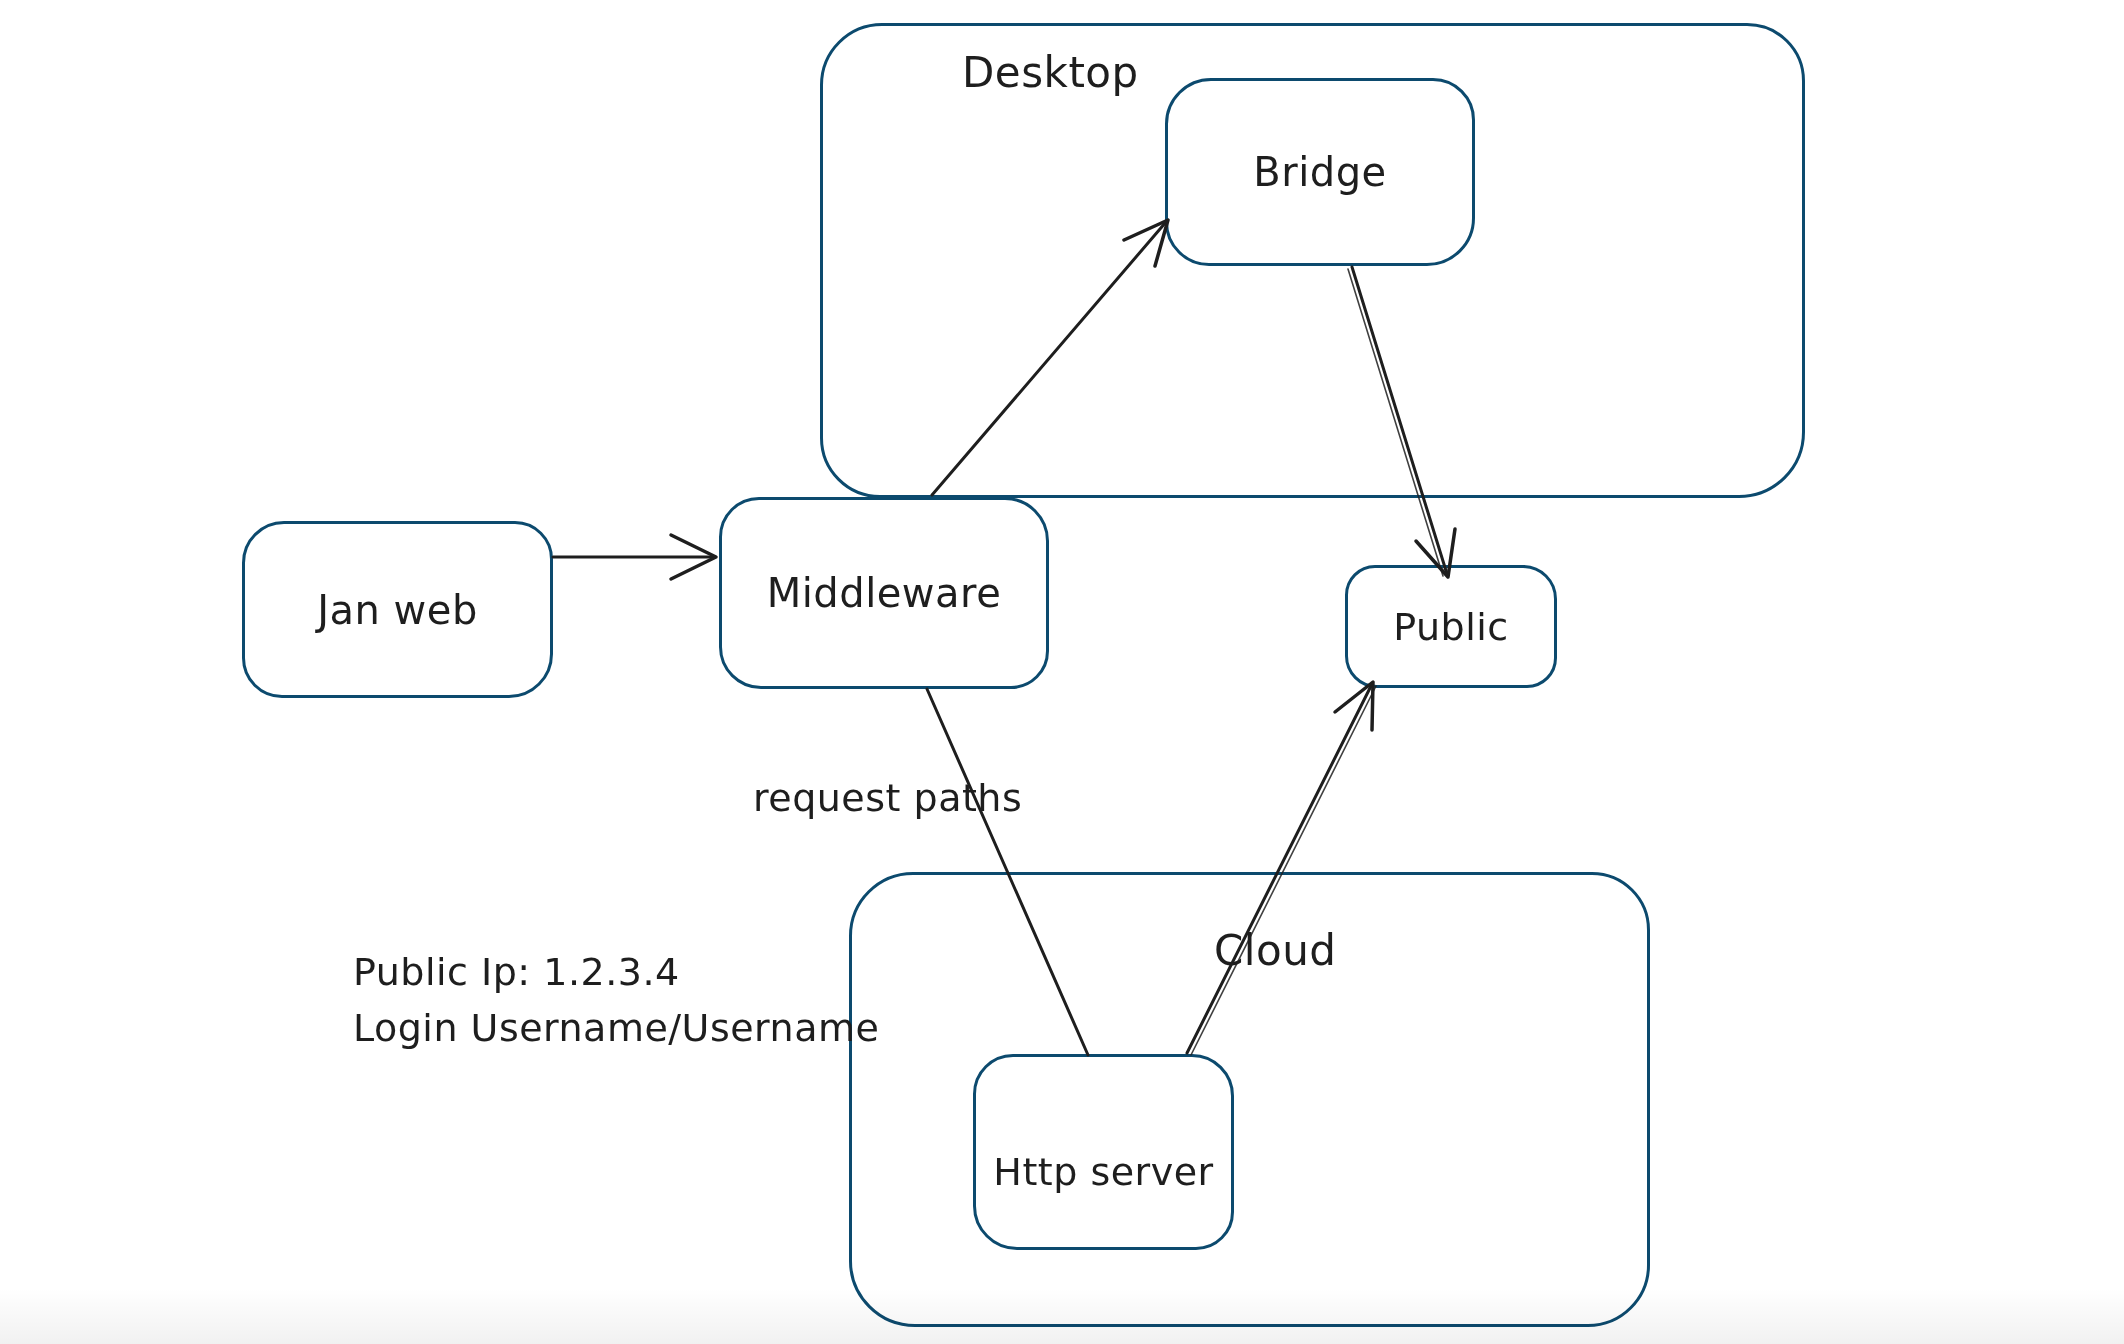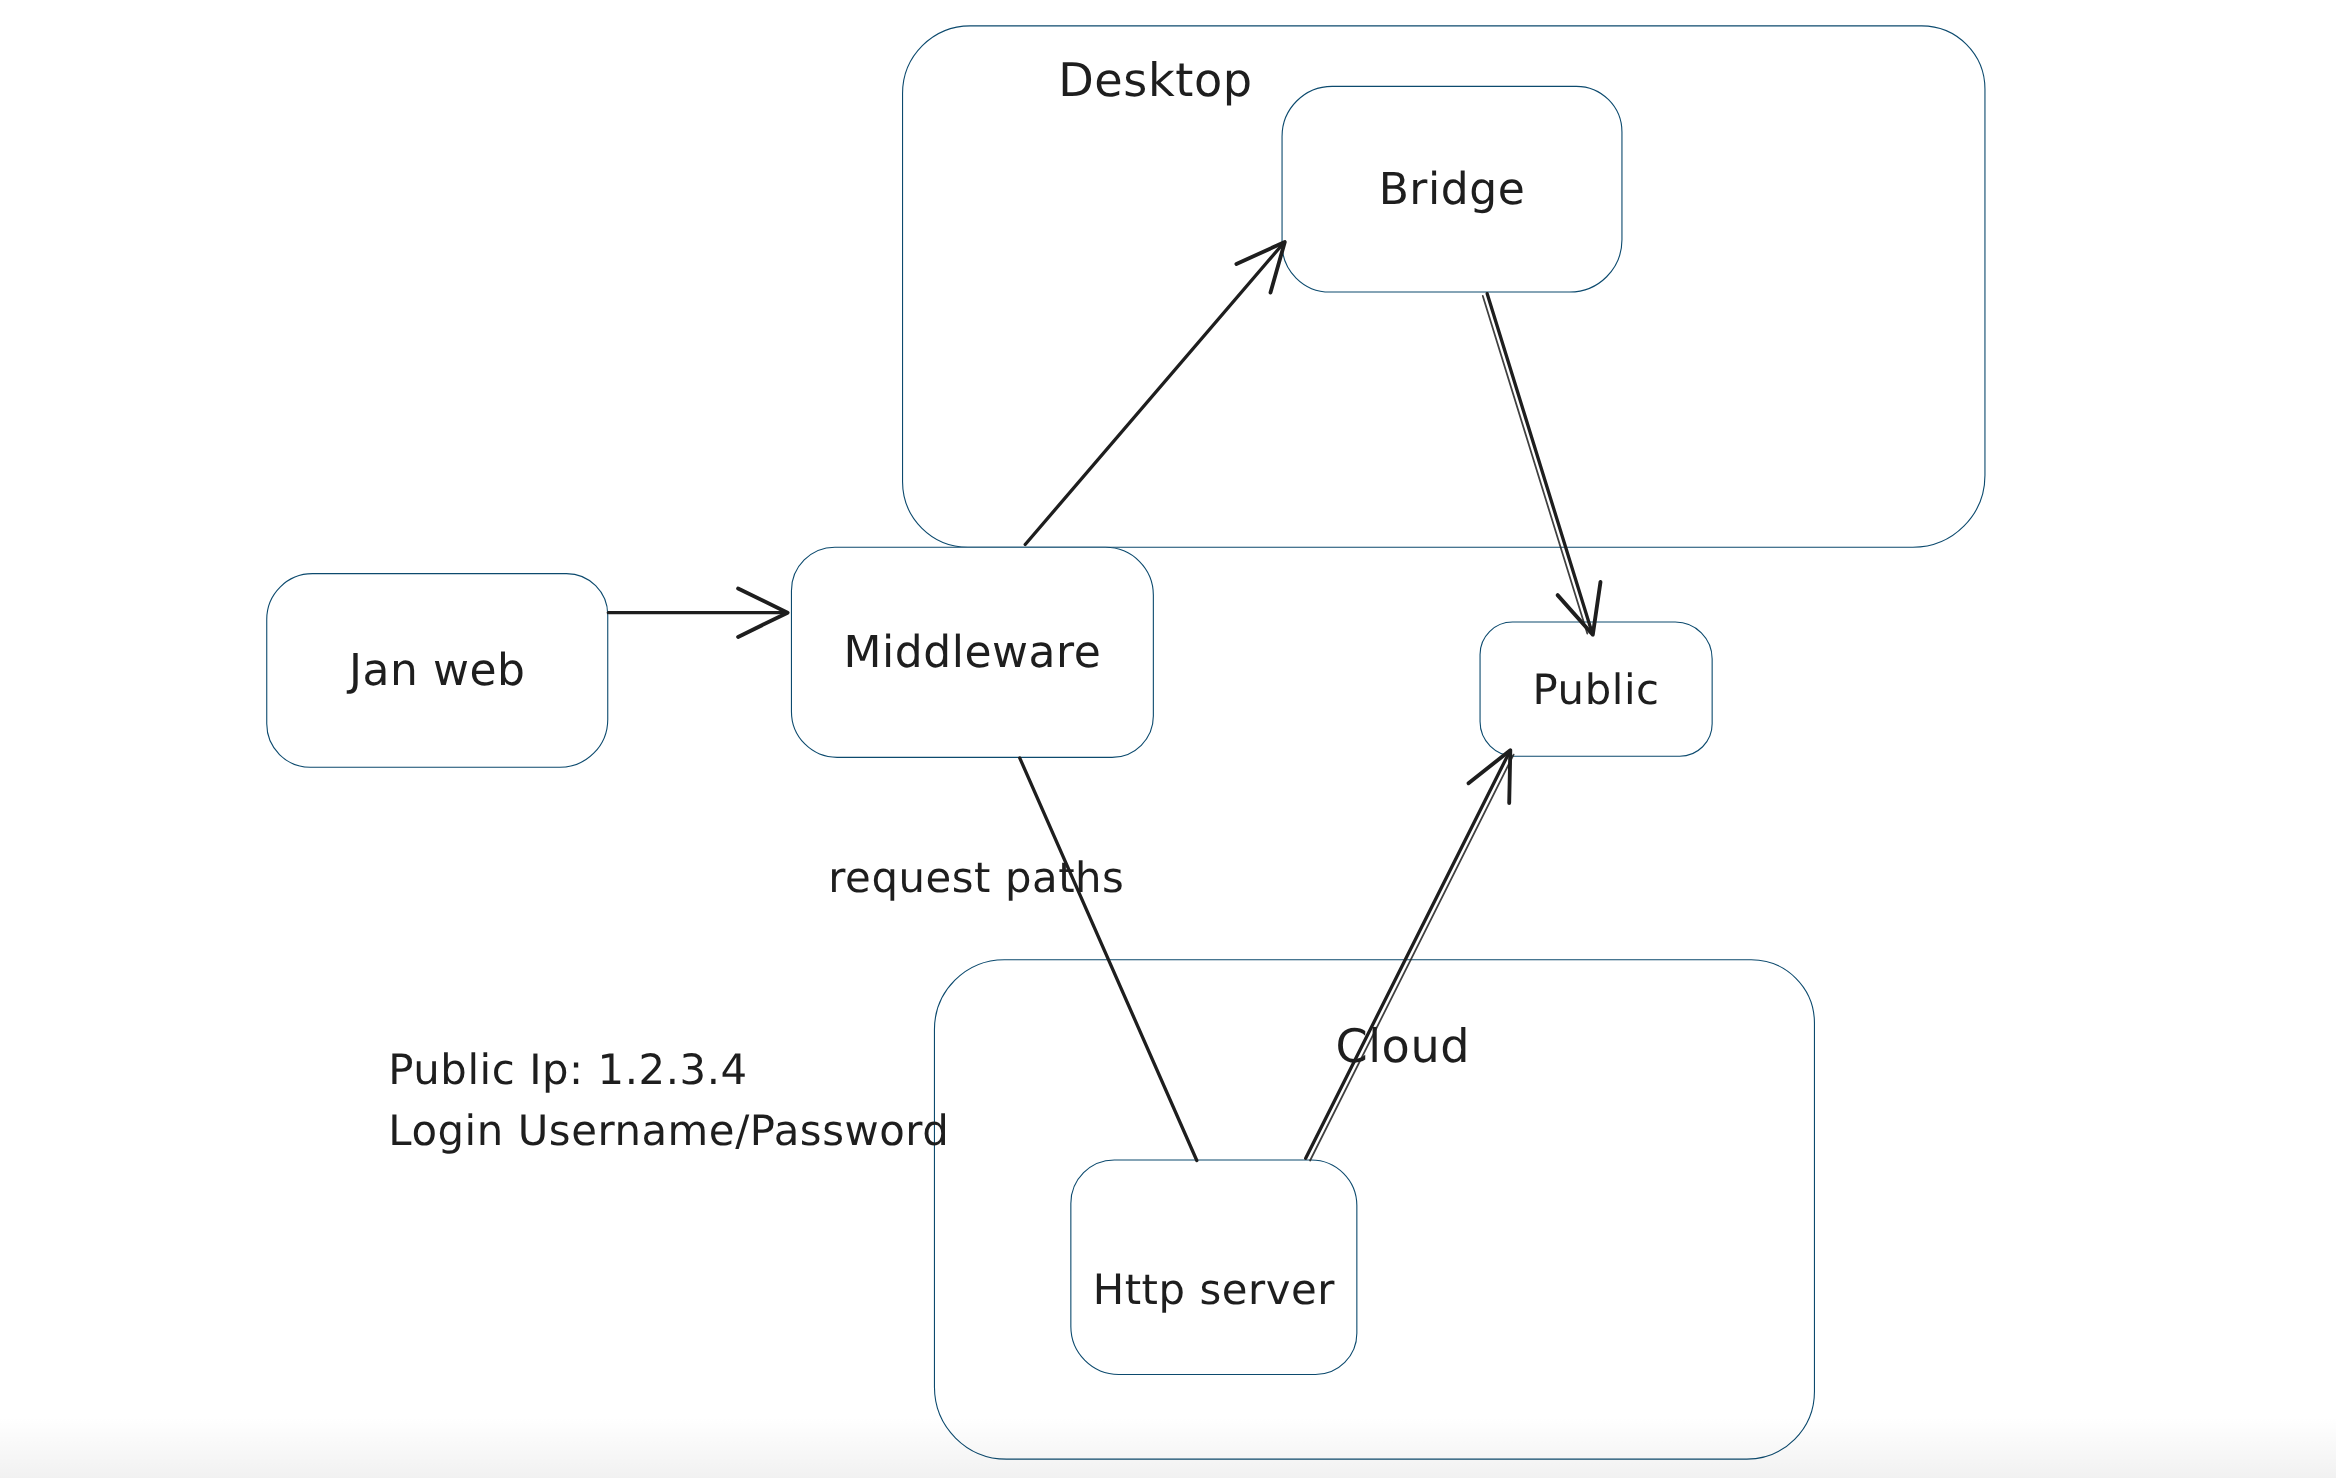"Bridge" .box { border: 1px solid #0c4a6e -> 3px solid #0c4a6e }
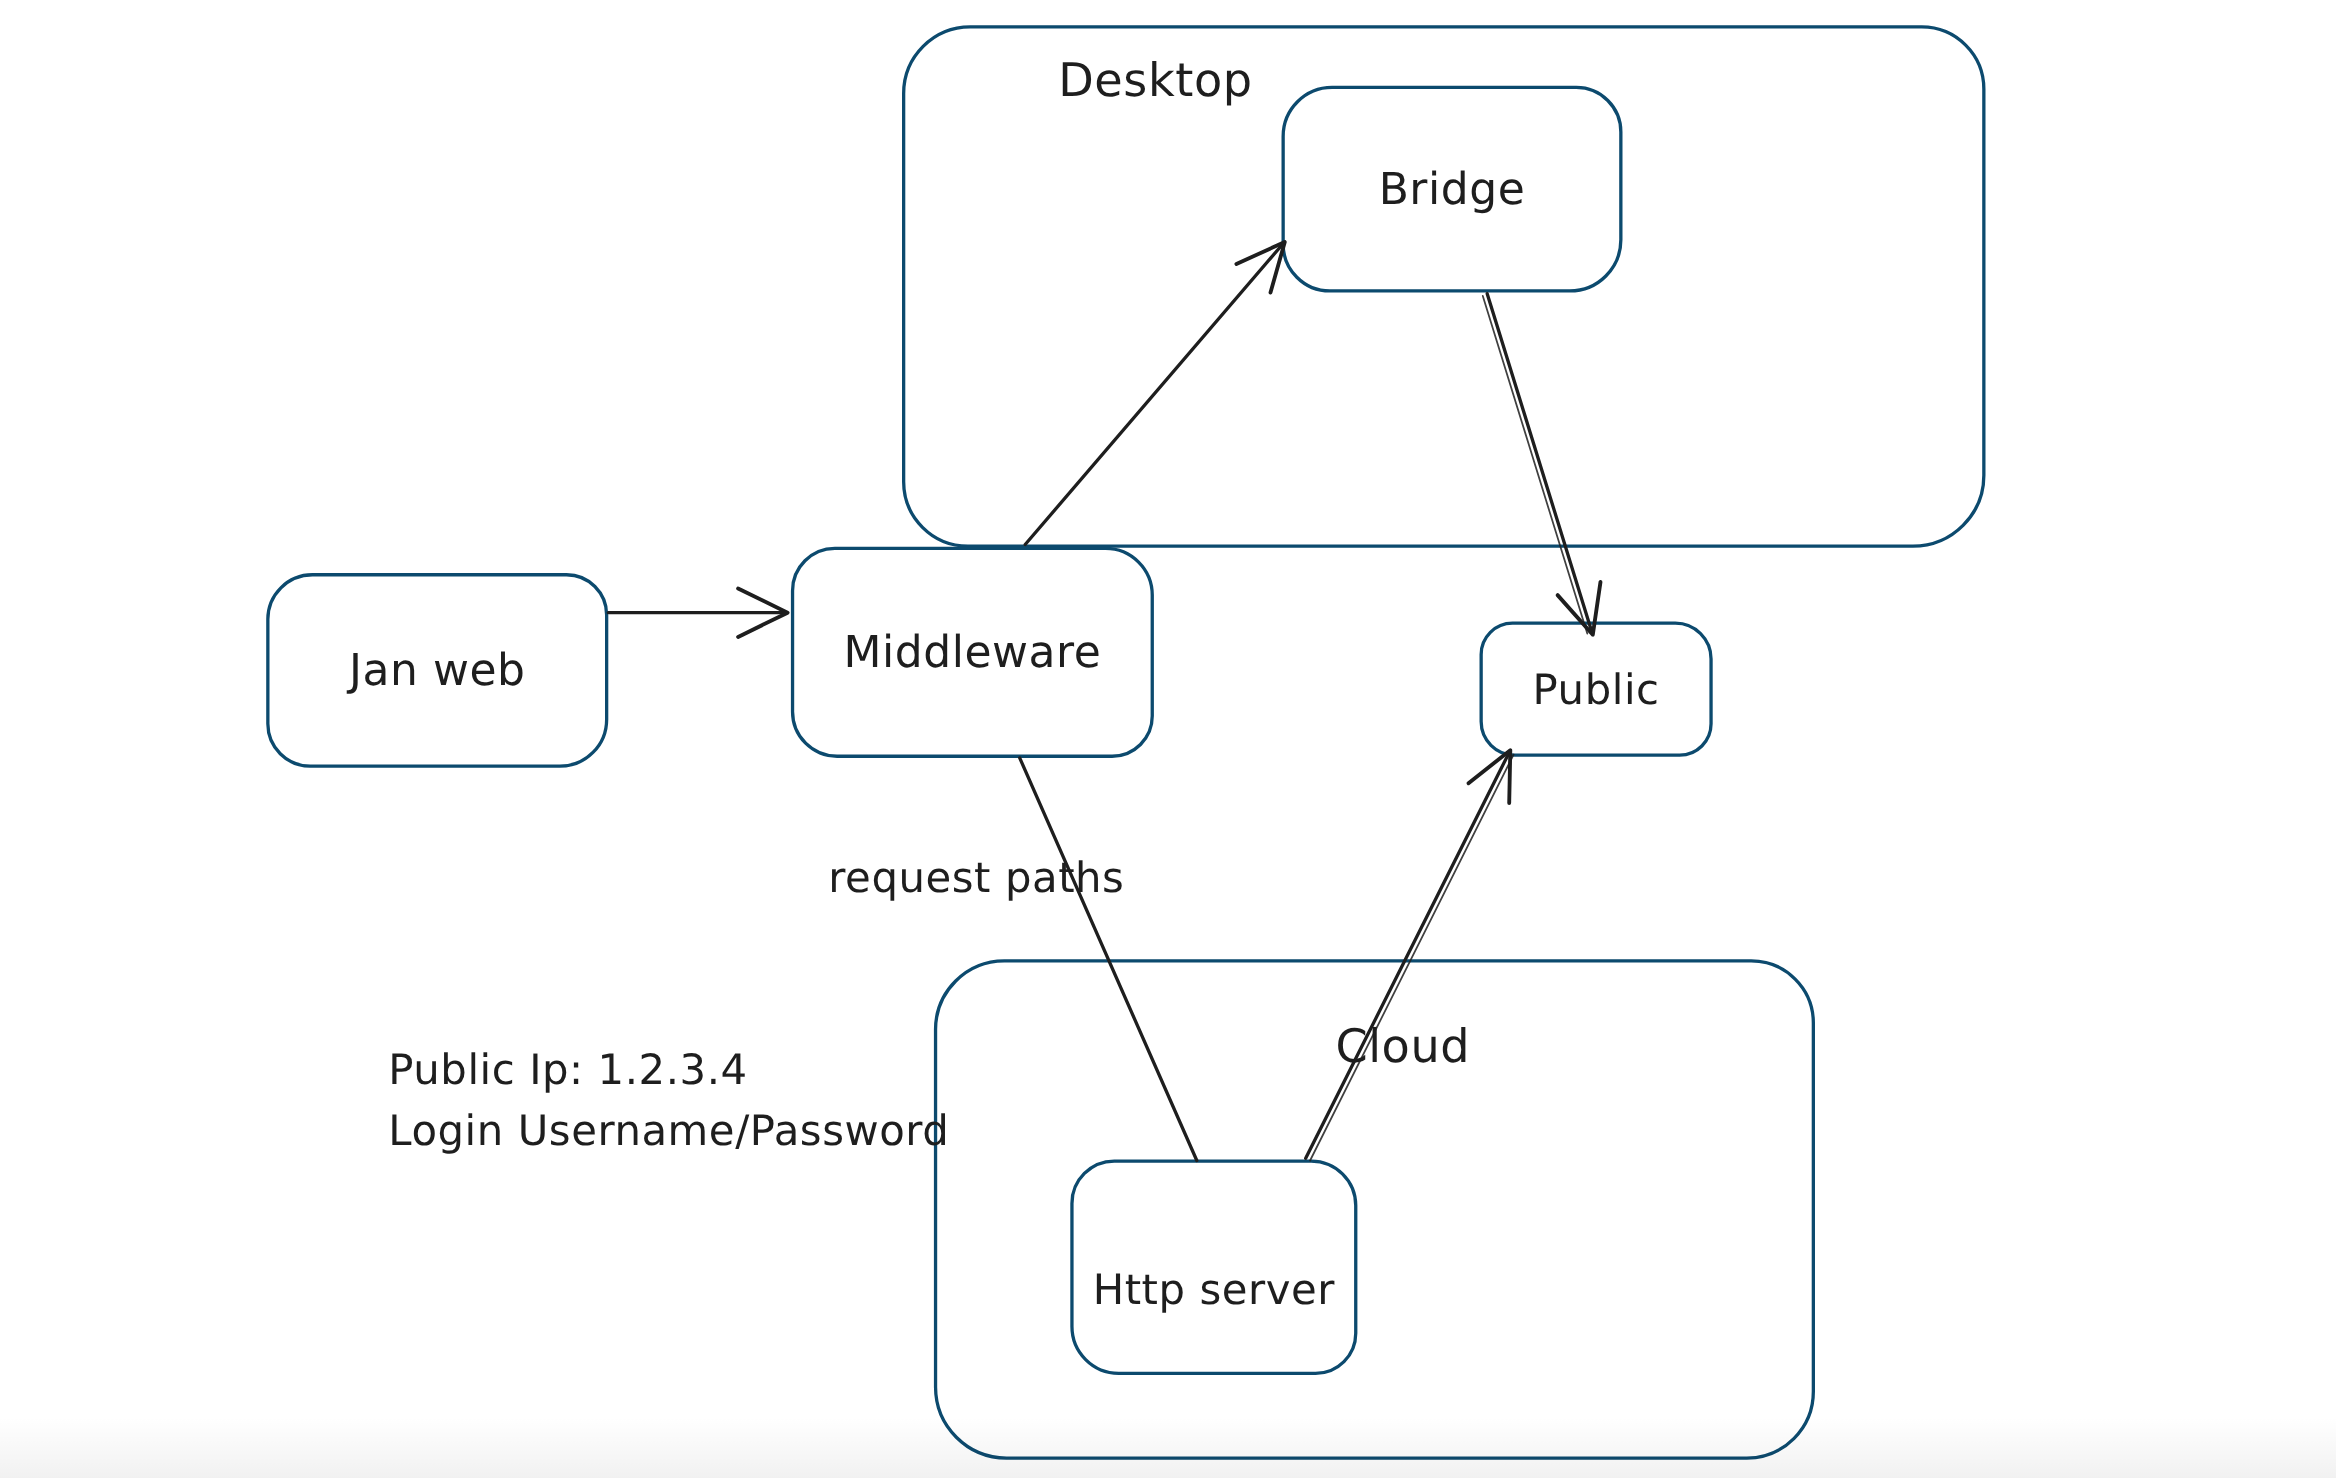"Login Username/Password" div.free-text { text: Username/Password -> Username/Username }
